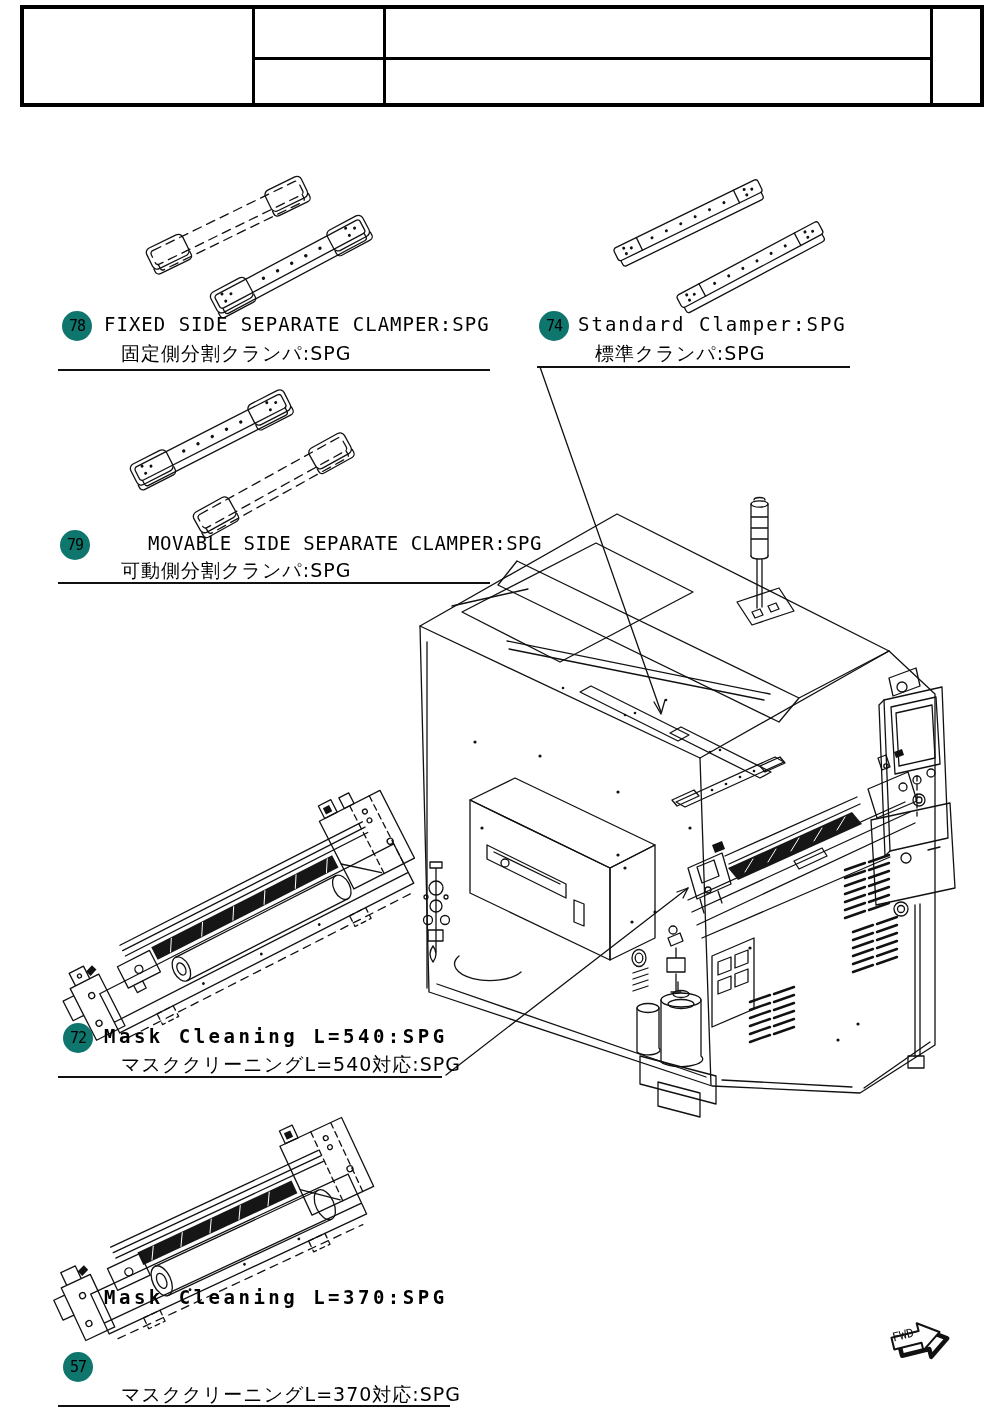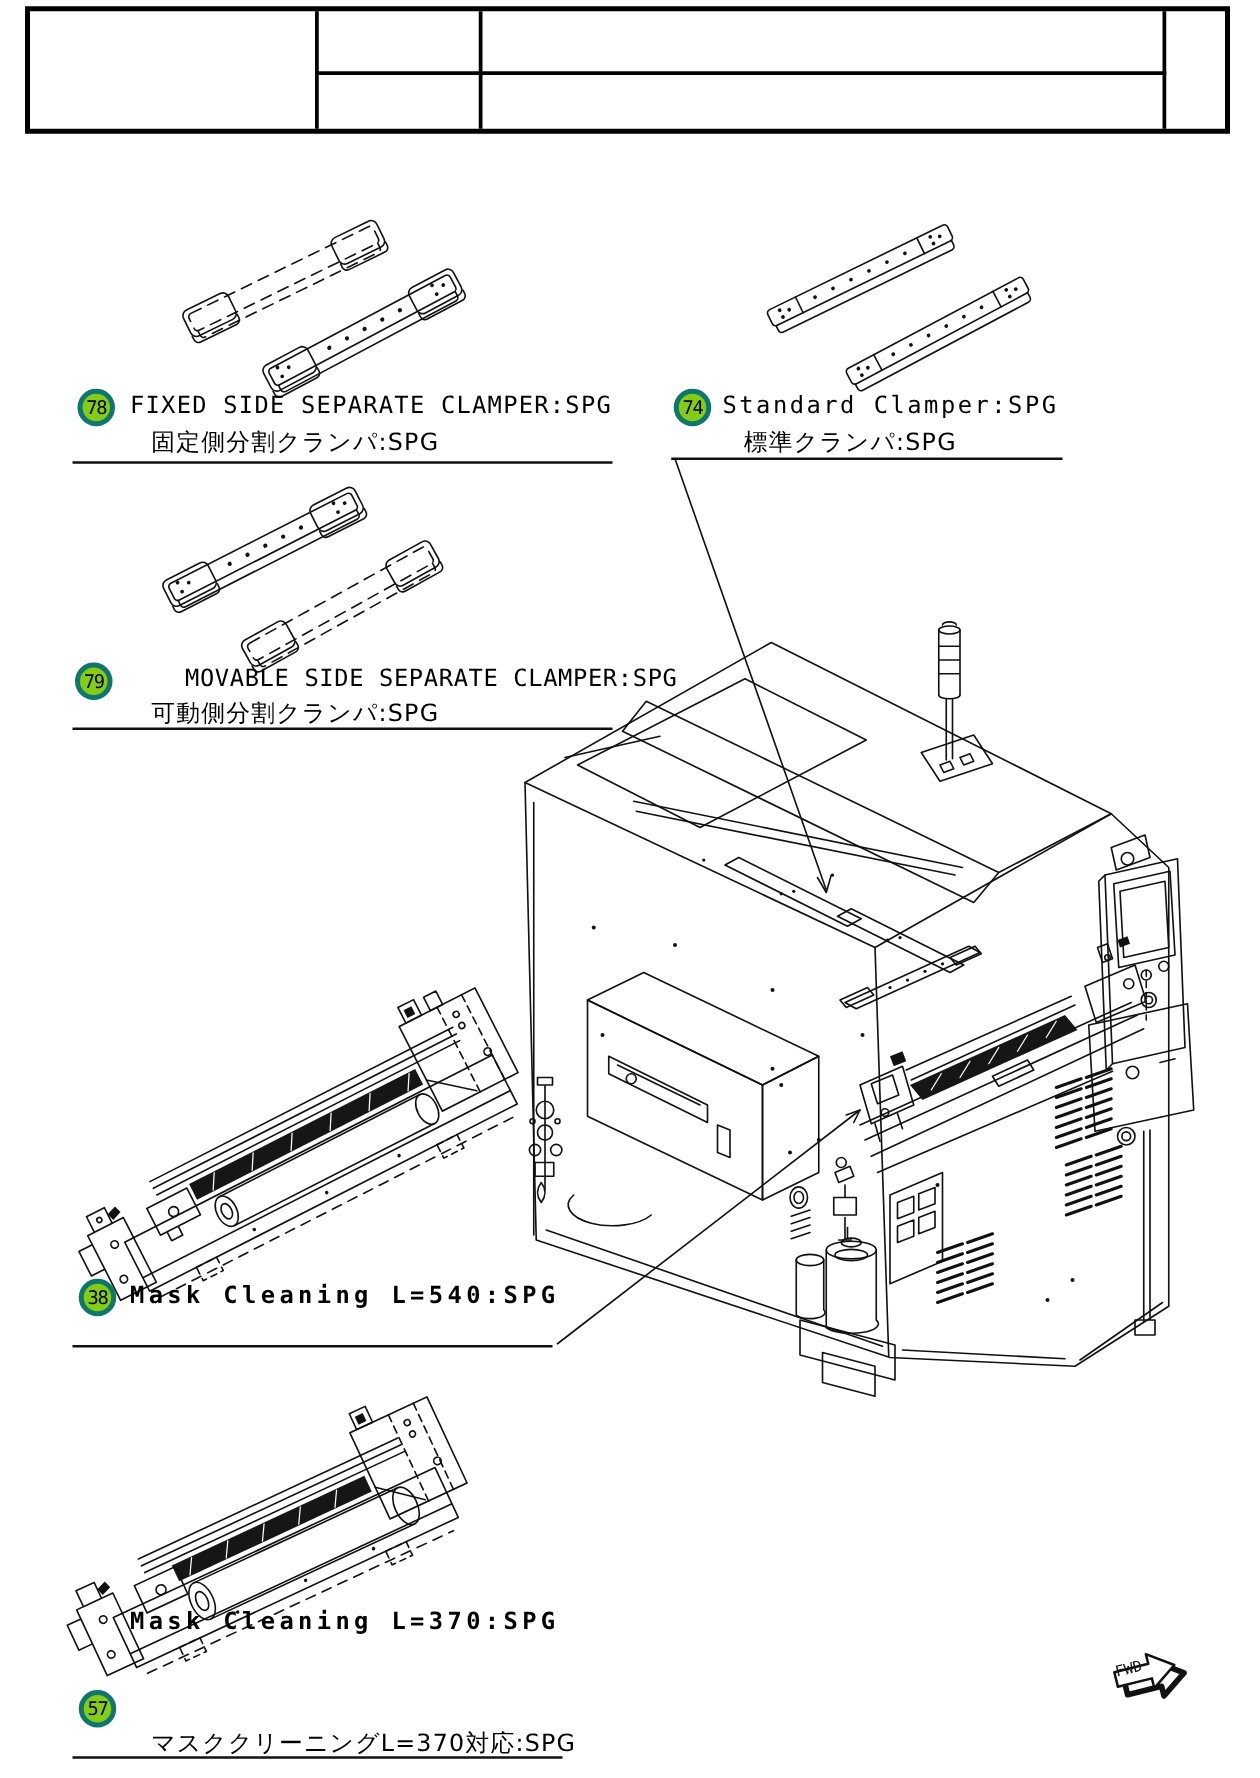"78" .callout-circle { background: #84cc16 -> #0f766e; border: 4px solid #0f766e -> 2px solid #0f766e }
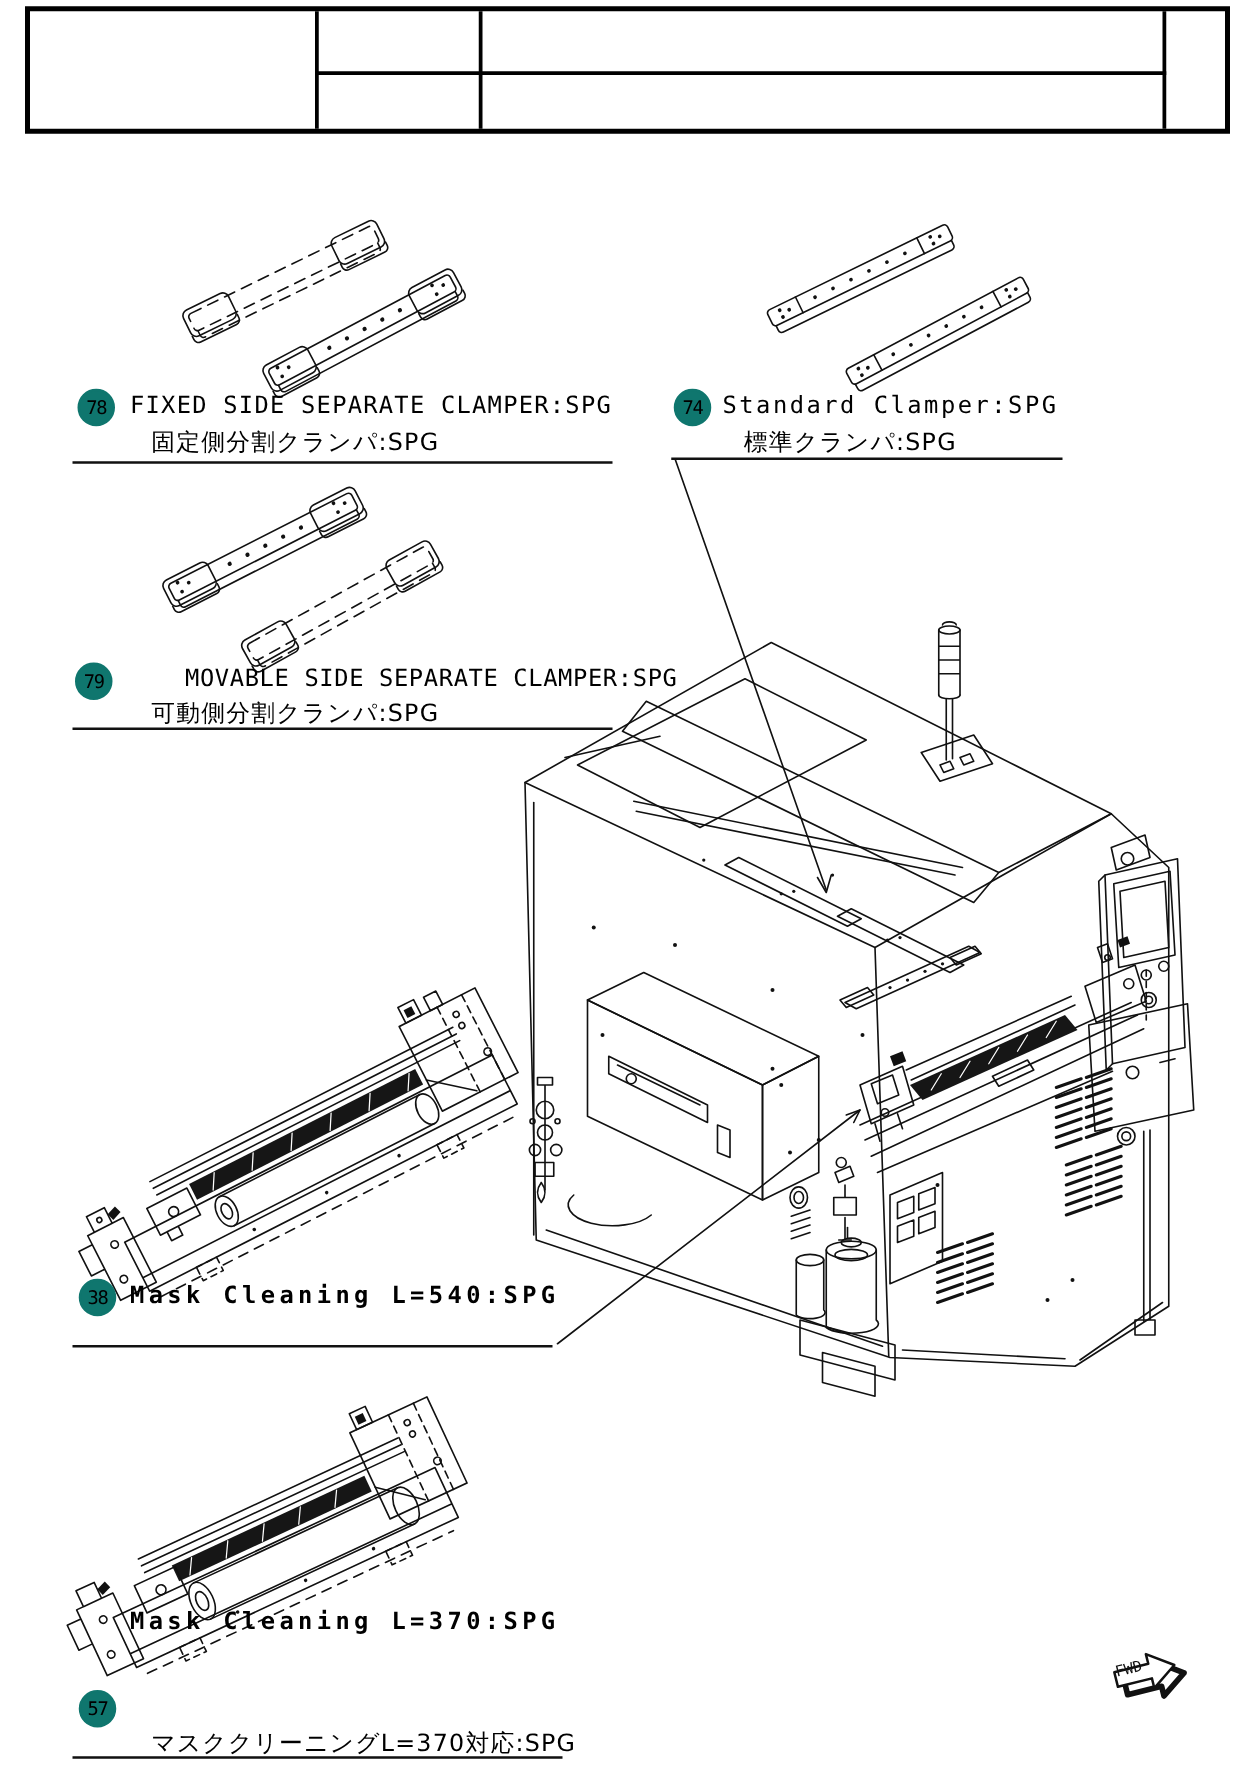"38" div.callout-circle { text: 38 -> 72 }
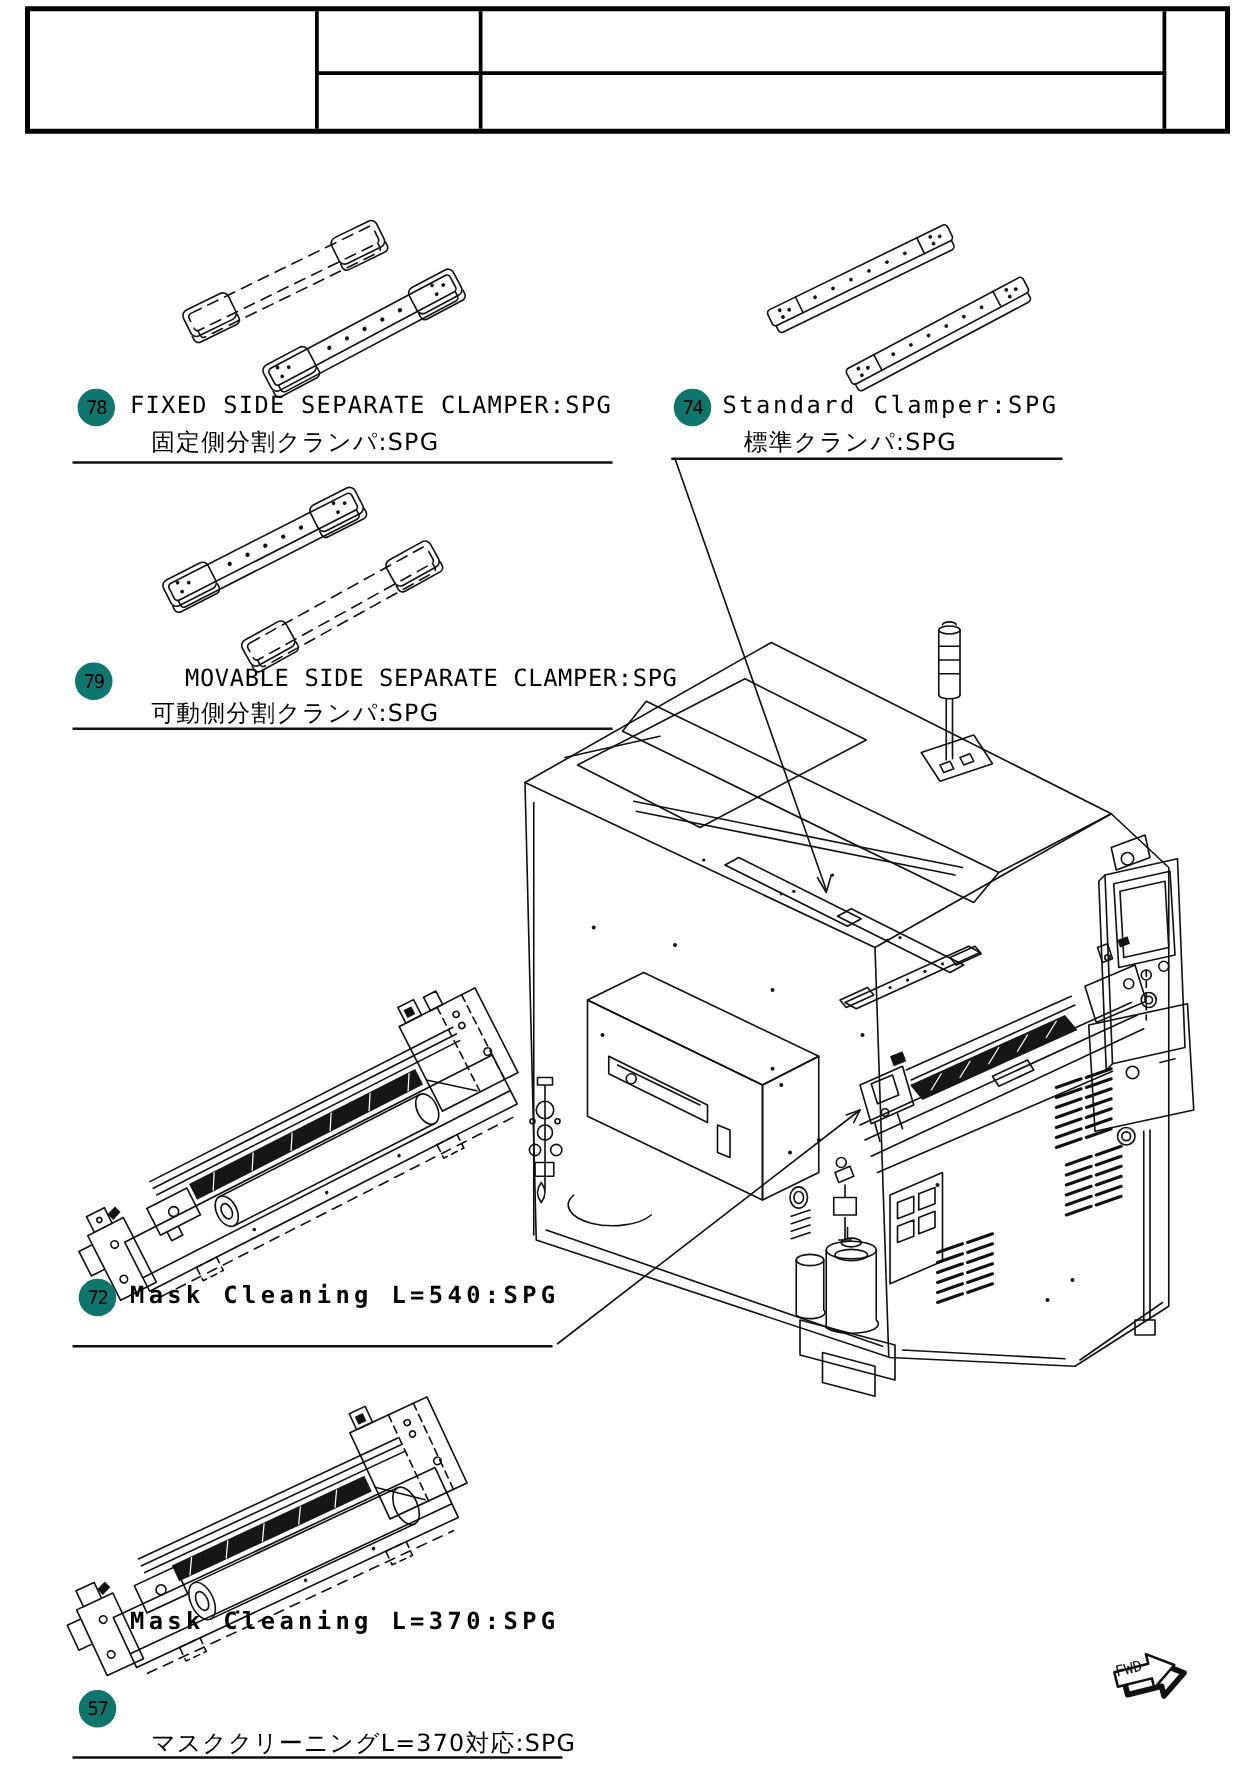"マスククリーニングL=540対応:SPG" div.callout-jp { html: none -> <div>マスククリーニングL=540対応:SPG</div> }
